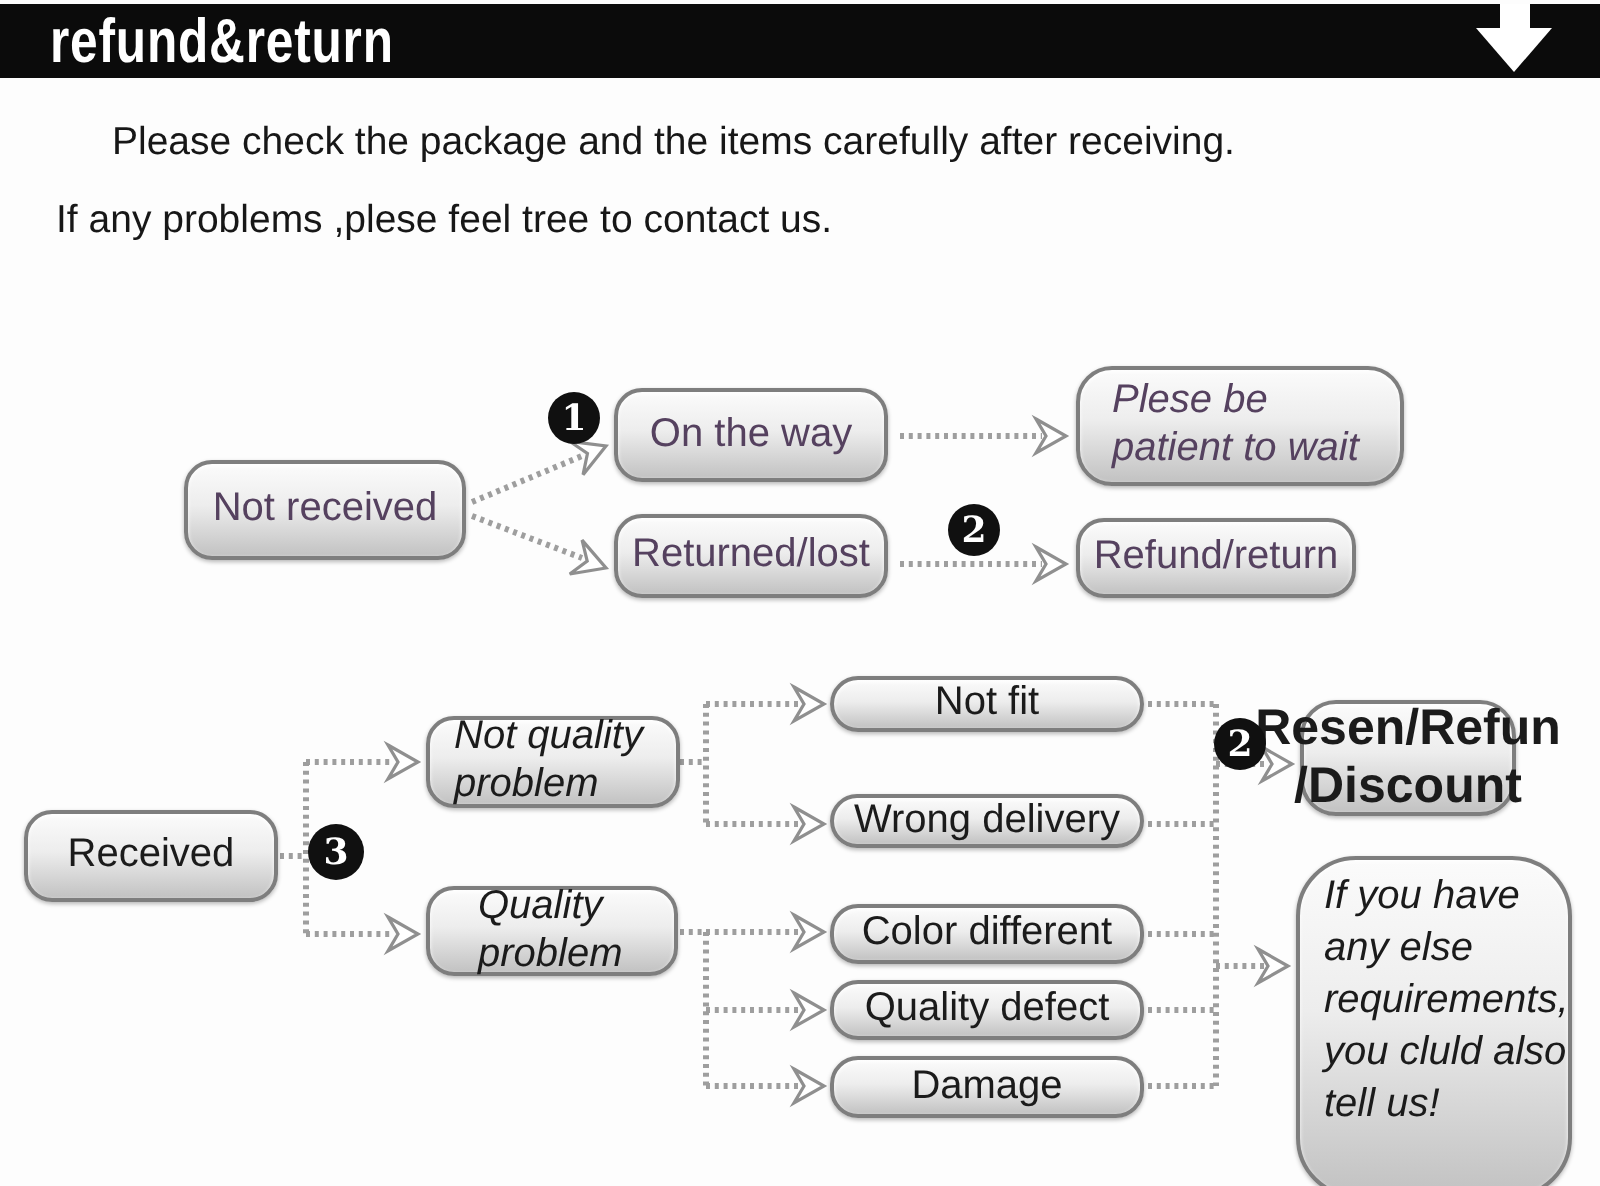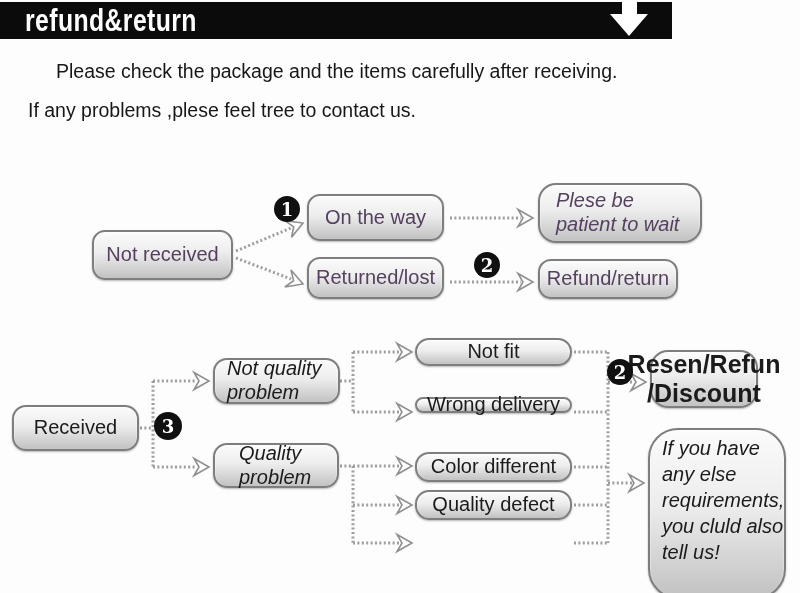"refund&return" .banner { width: 672px -> 800px }
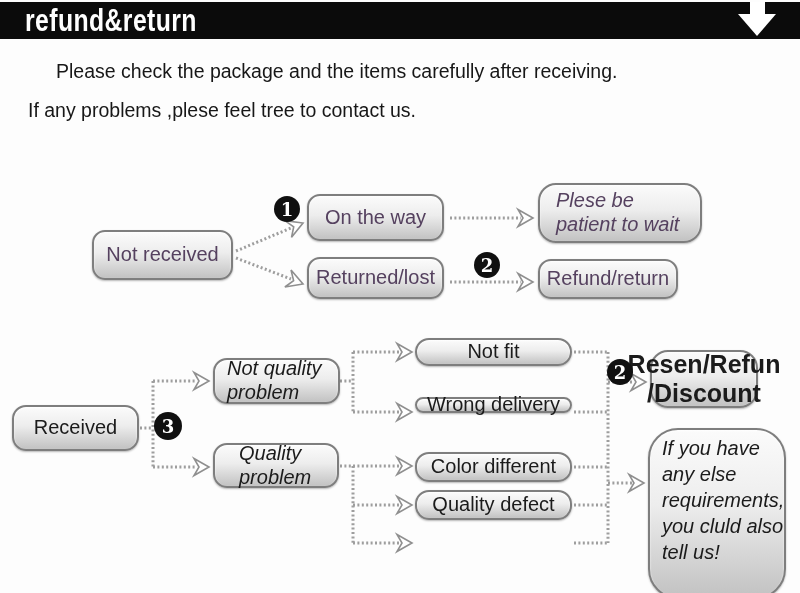"On the way" .purple { border-radius: 13px -> none }
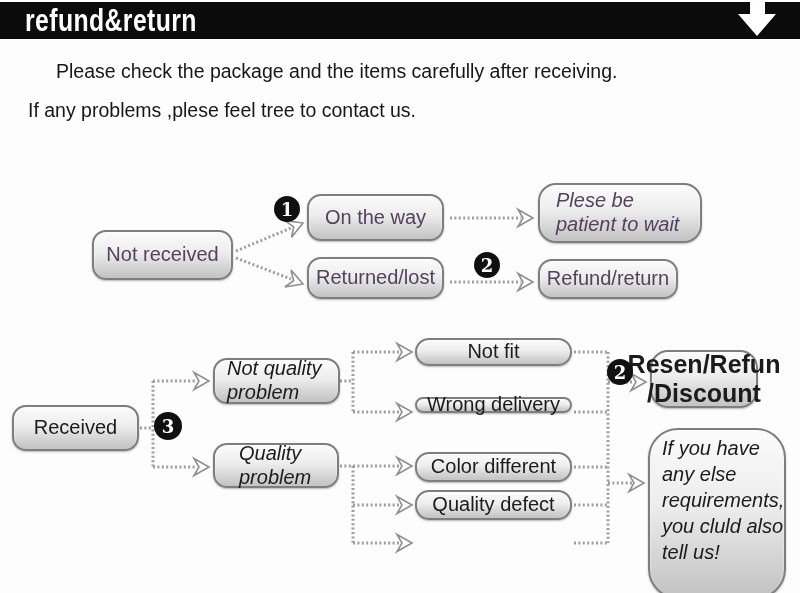"Wrong delivery" .b-wrong { height: 16px -> 27px }
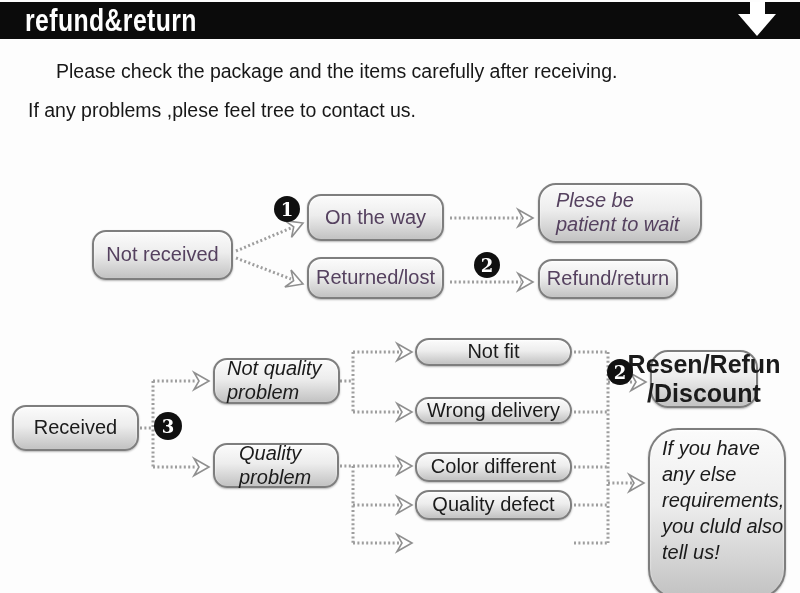"Damage" div.box { html: none -> <div>Damage</div> }
